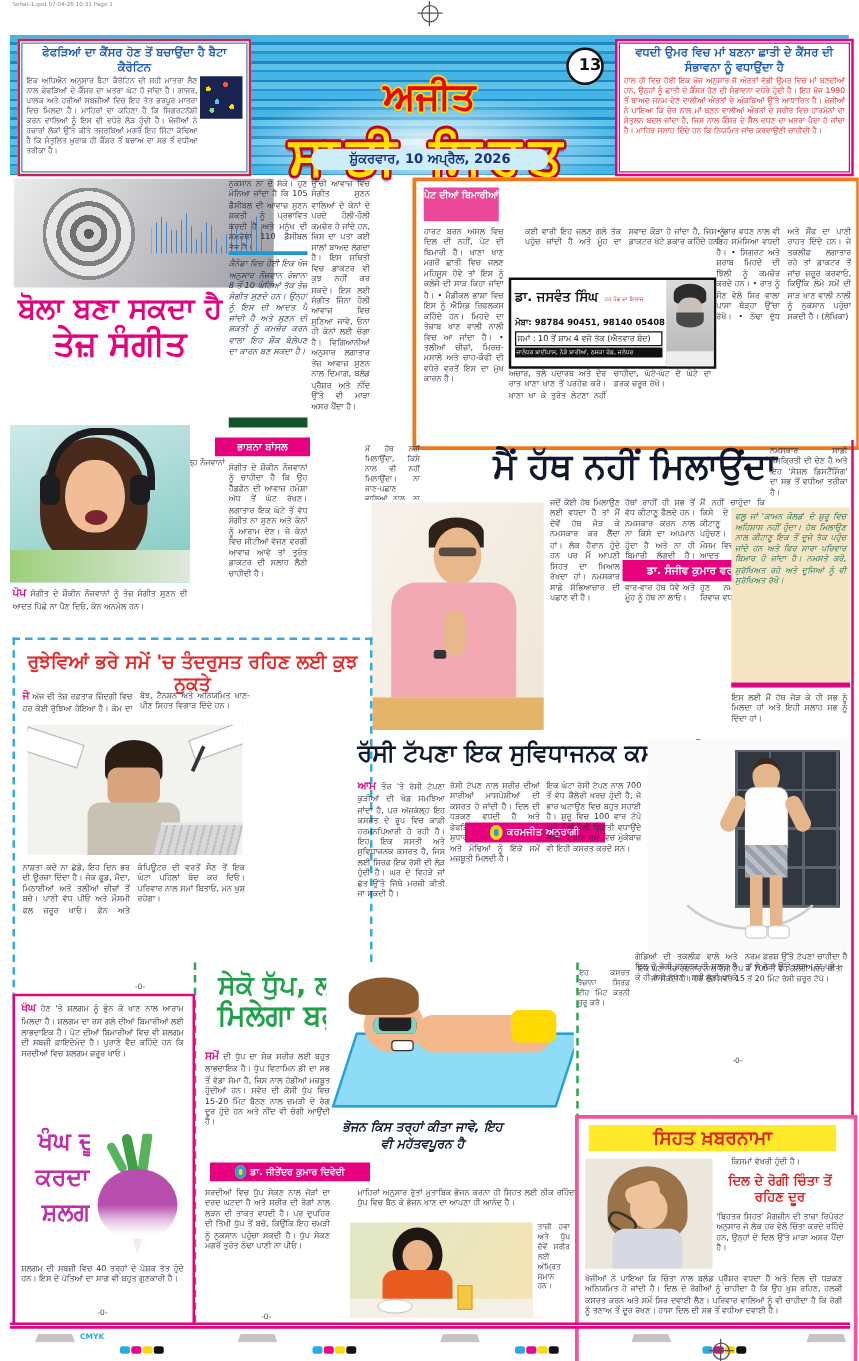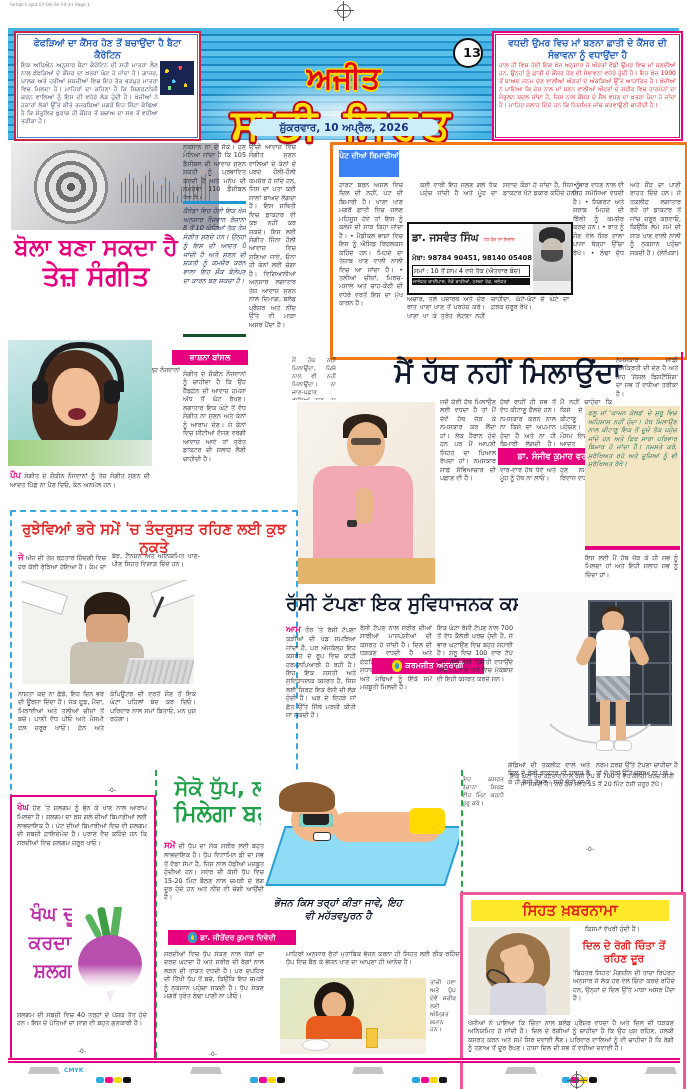"ਪੇਟ ਦੀਆਂ ਬਿਮਾਰੀਆਂ" div.abs { background: #3b82f6 -> #ec4899 }
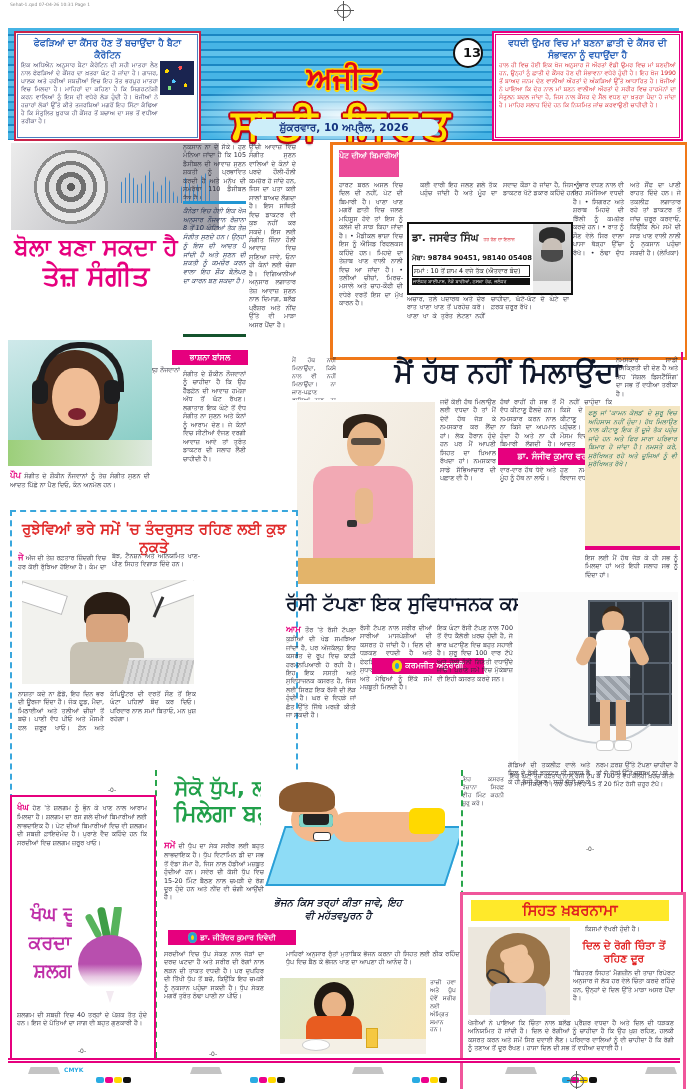"ਕੈਨੇਡਾ ਵਿਚ ਹੋਈ ਇਕ ਖੋਜ" .quotebox { border-bottom: 3px solid #14532d -> 8px solid #14532d }
